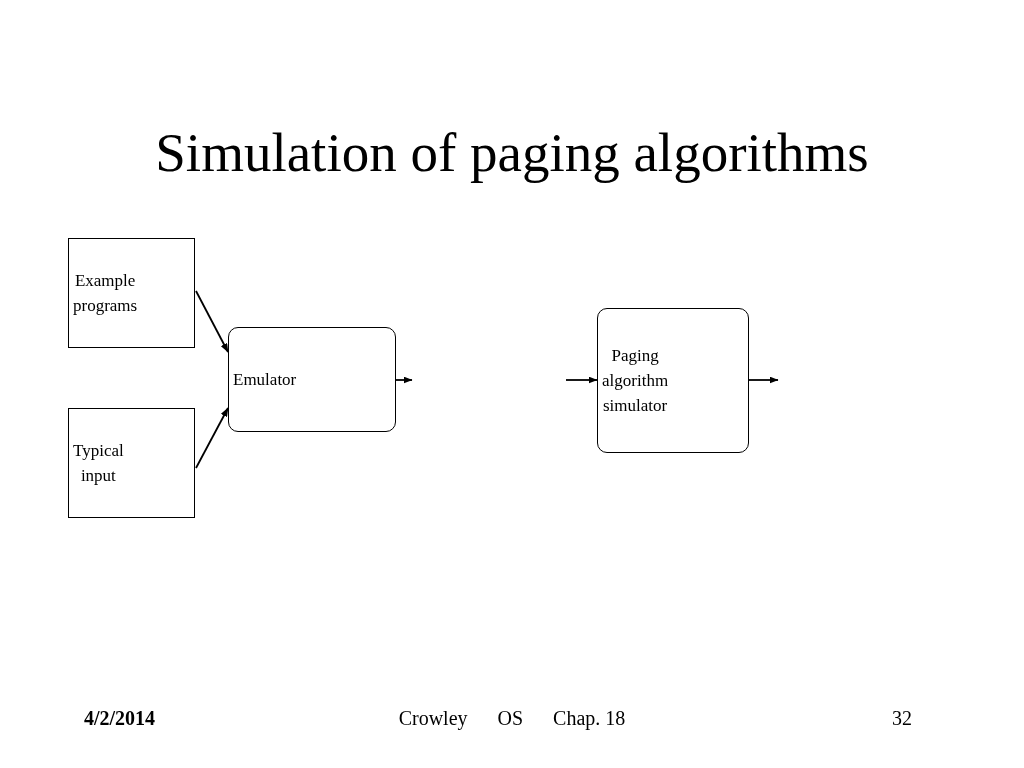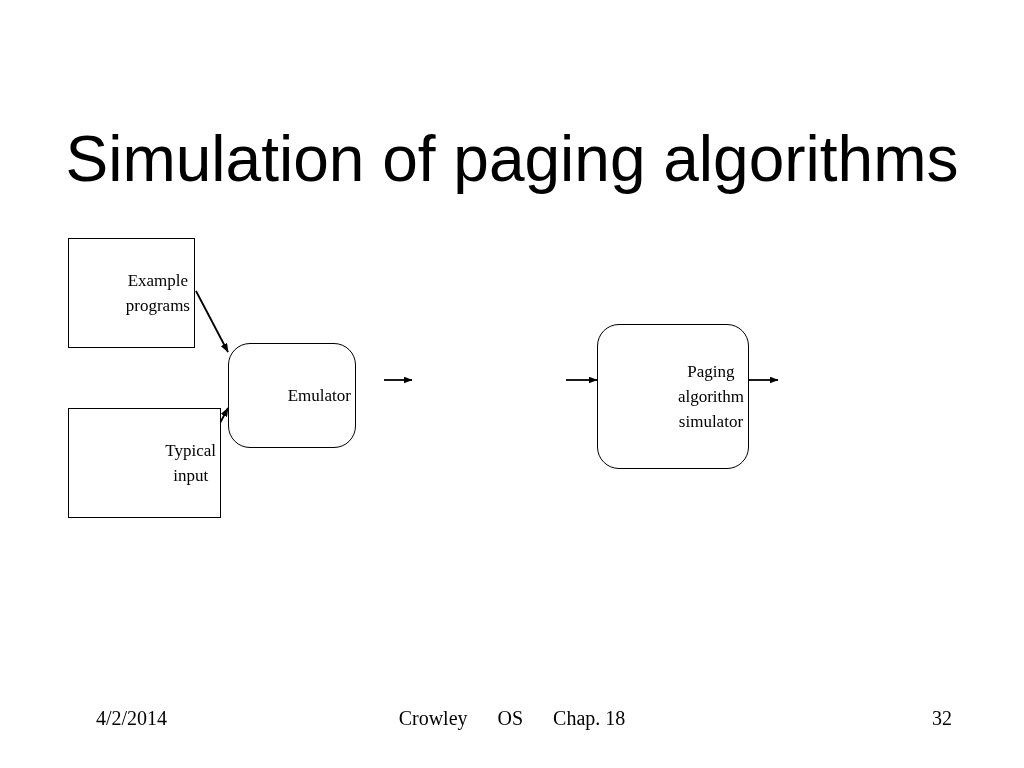"Simulation of paging algorithms" #slide-title { font-family: Liberation Sans, sans-serif -> Liberation Serif, serif; font-size: 64px -> 55px }
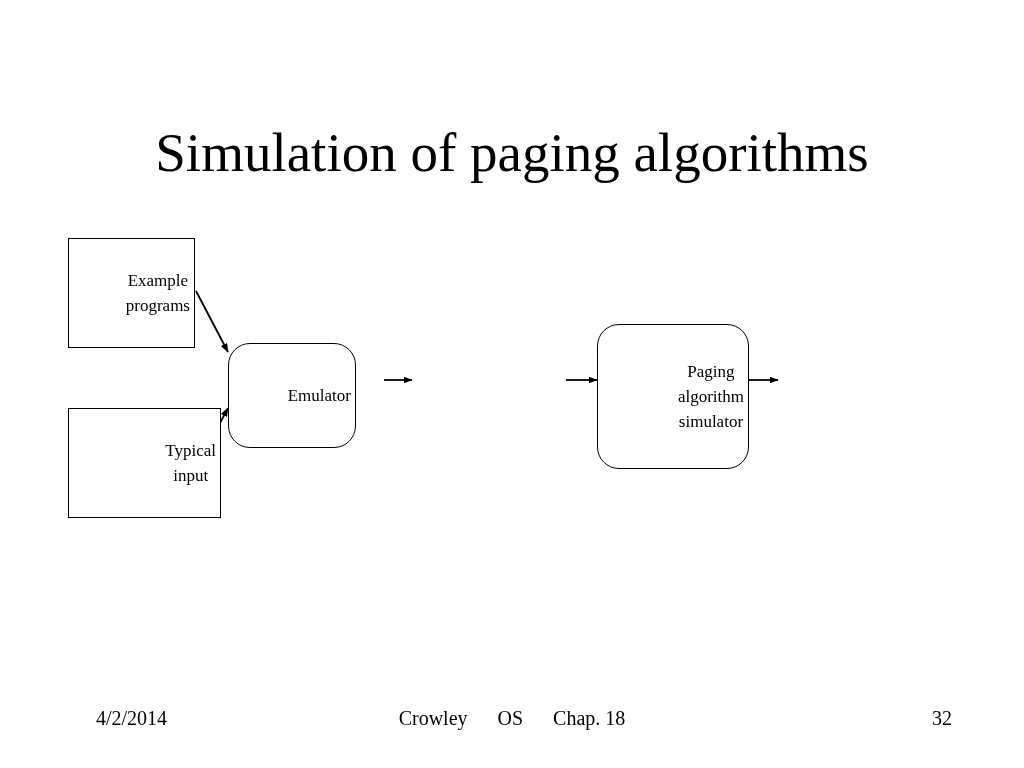"Example" .node { justify-content: flex-end -> flex-start }
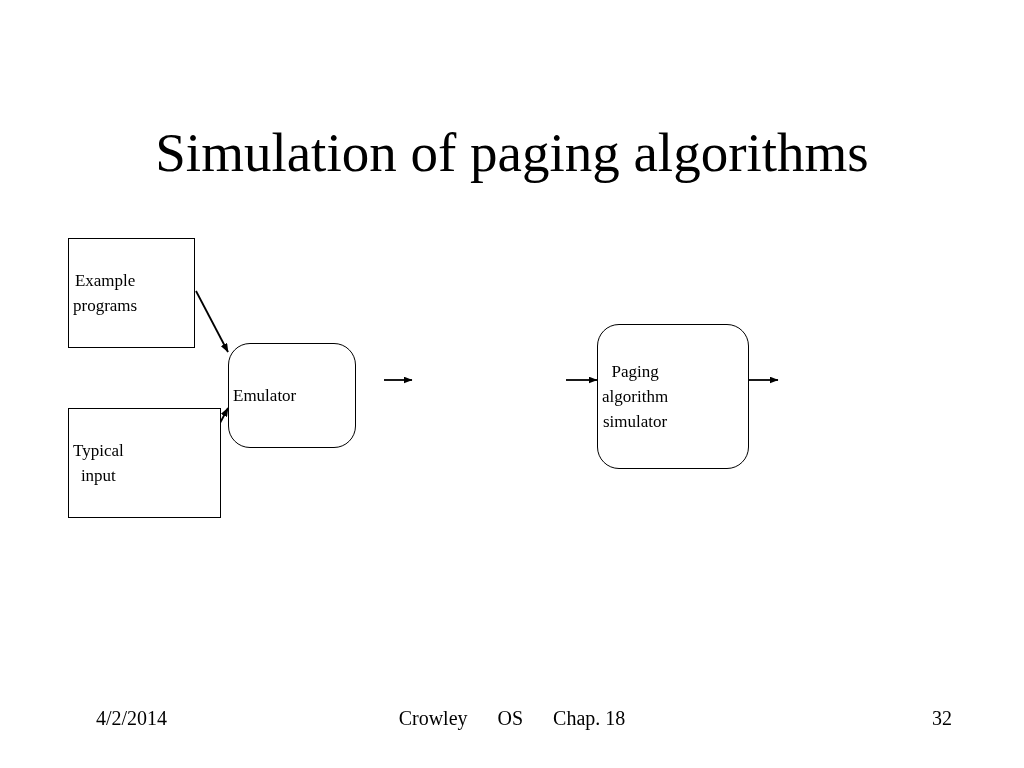"Paging" .node.rounded { border-radius: 22px -> 10px; margin-top: 16px -> none }
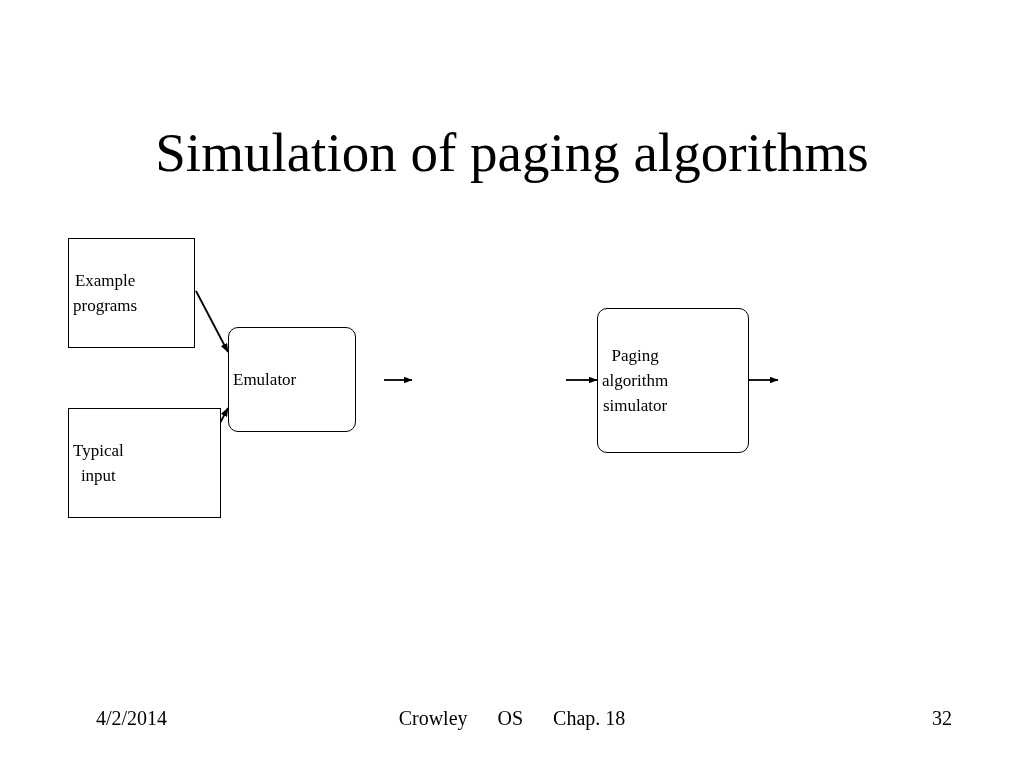"Emulator" #node-emulator { width: 128px -> 168px }
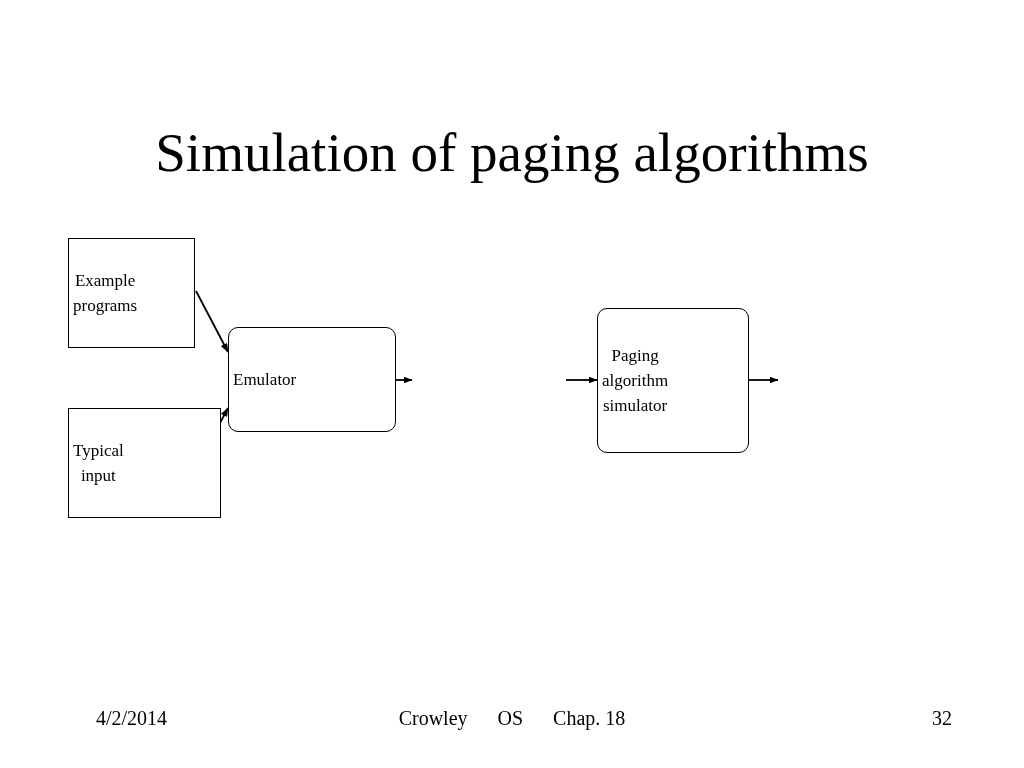"Typical" #node-typical-input { width: 153px -> 127px }
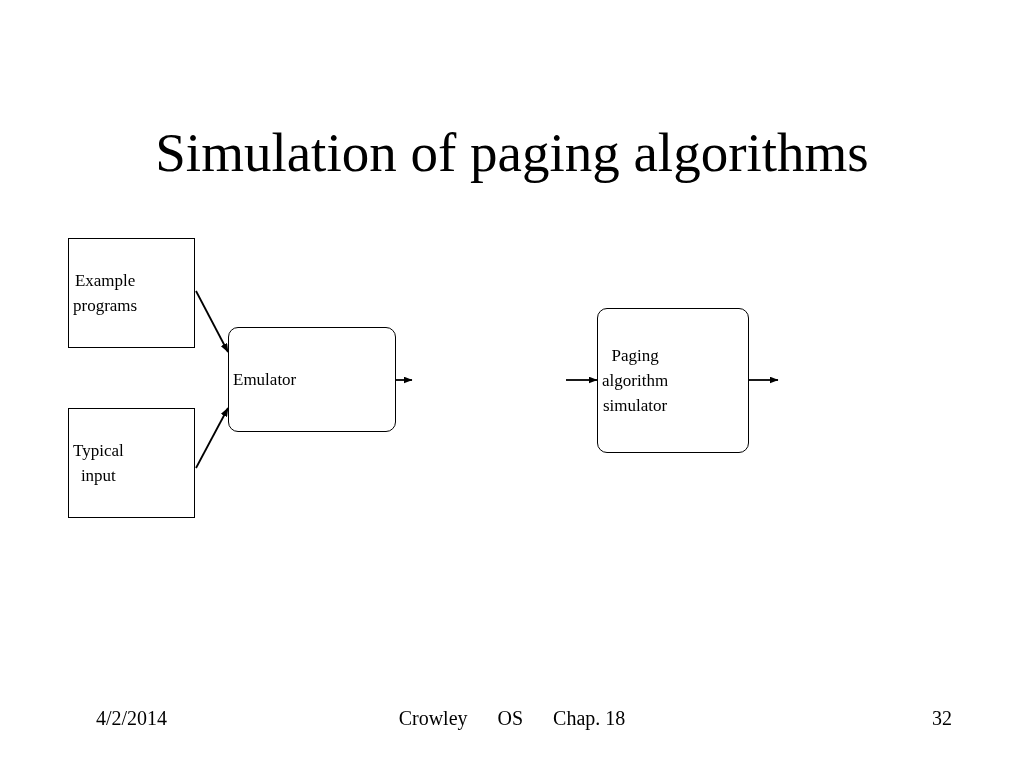"4/2/2014" #footer-date { font-weight: none -> bold; left: 96px -> 84px }
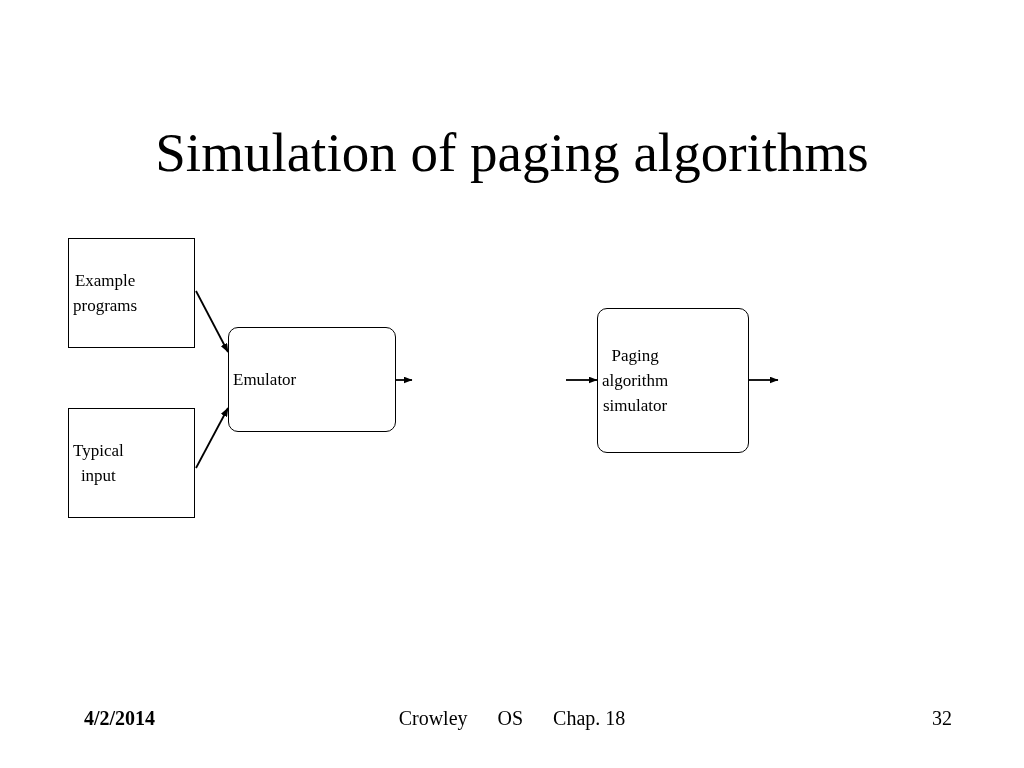"32" #footer-page { padding-right: 72px -> 112px }
